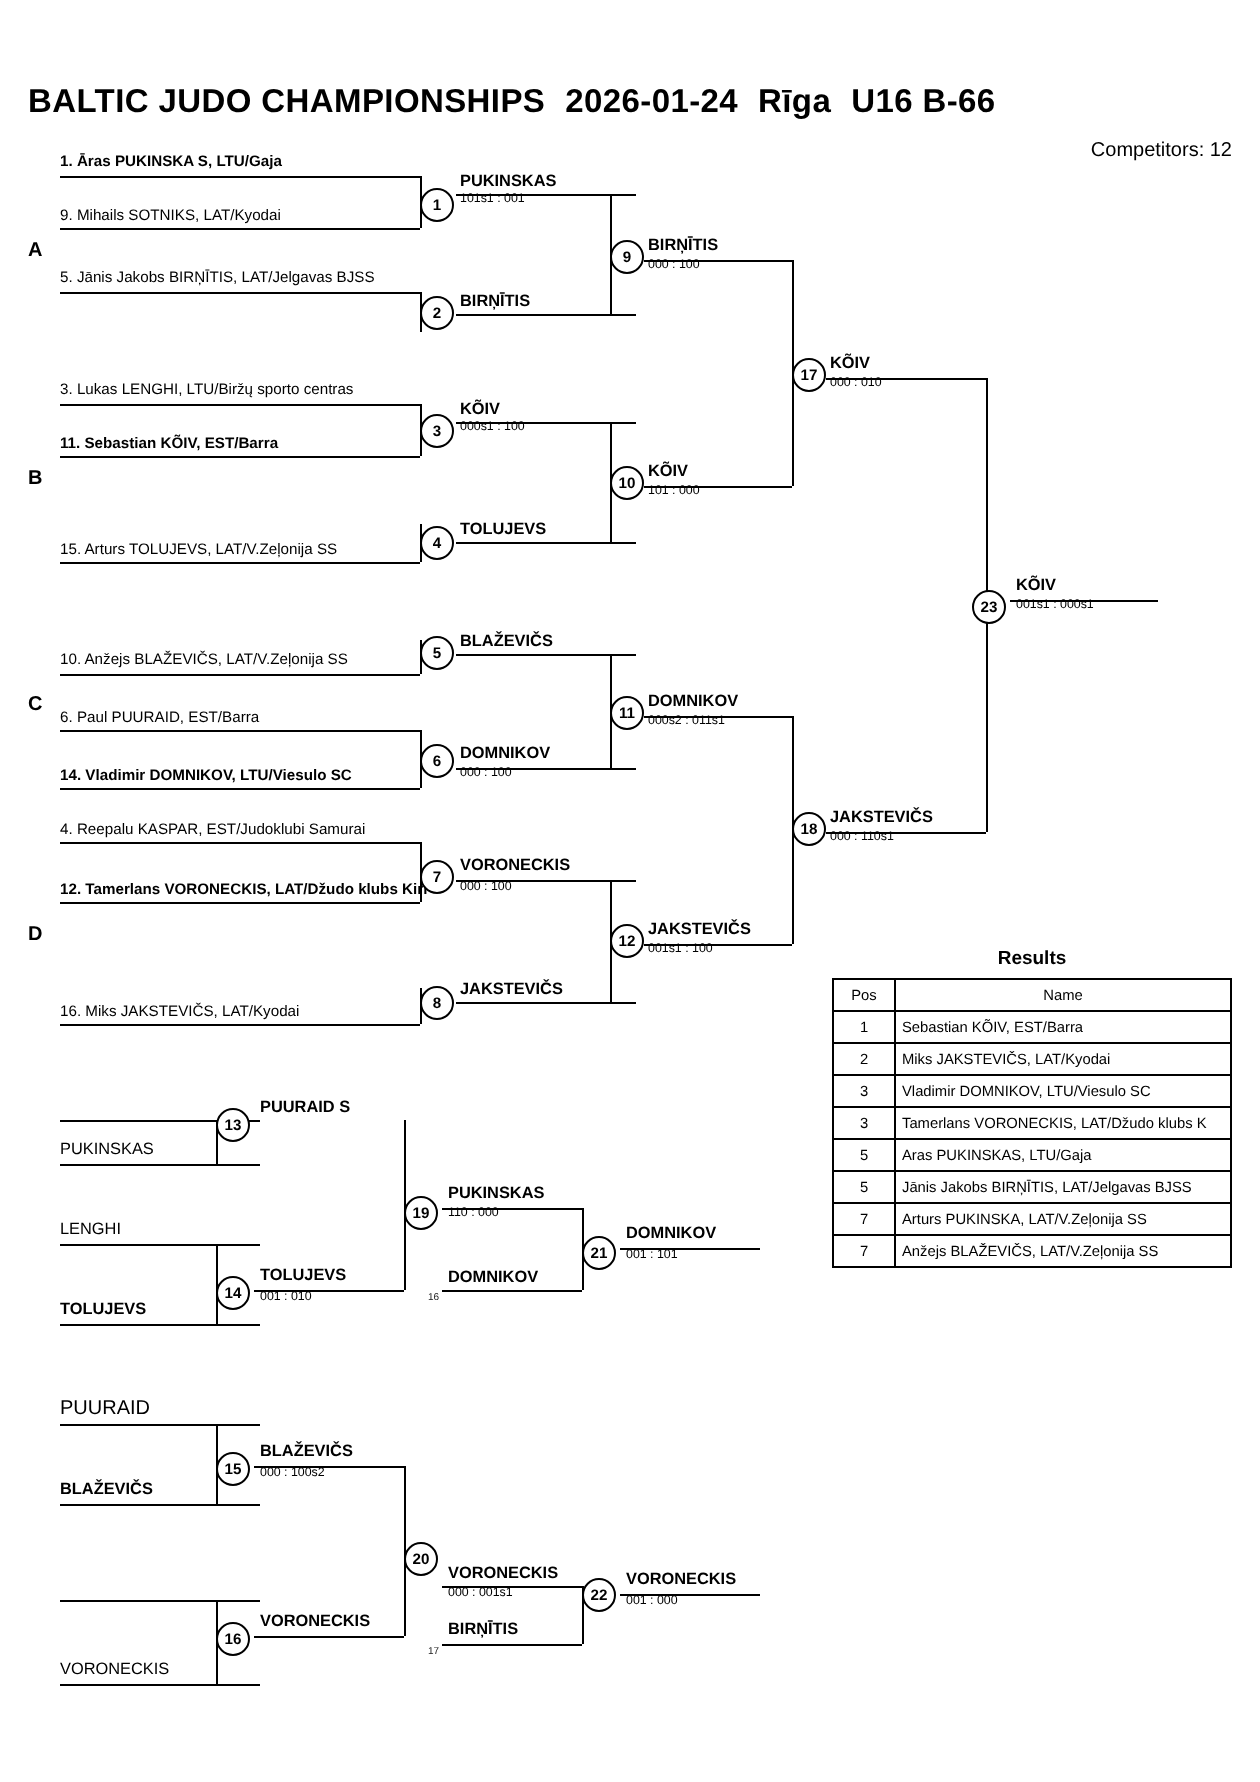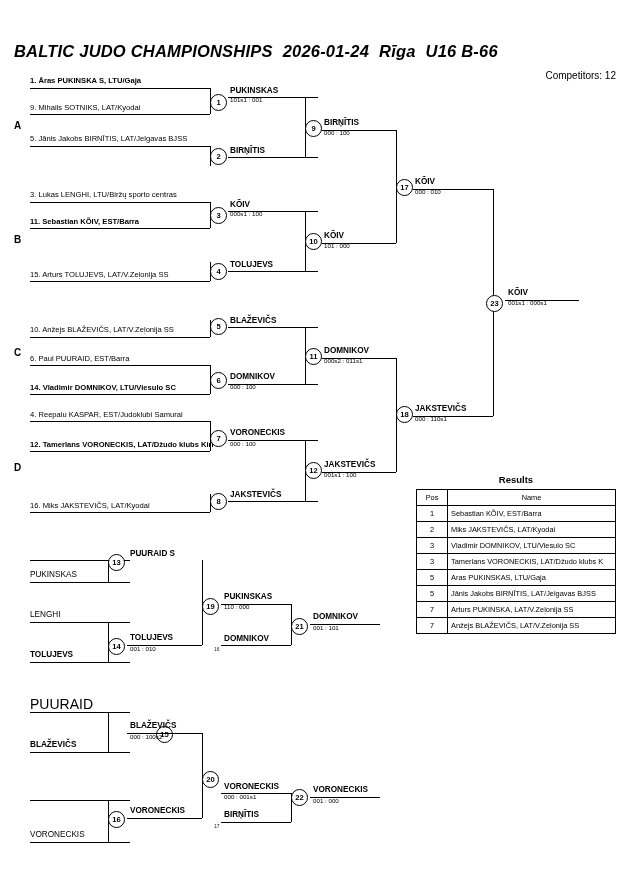"BALTIC JUDO CHAMPIONSHIPS 2026-01-24" .title { font-style: italic -> none }
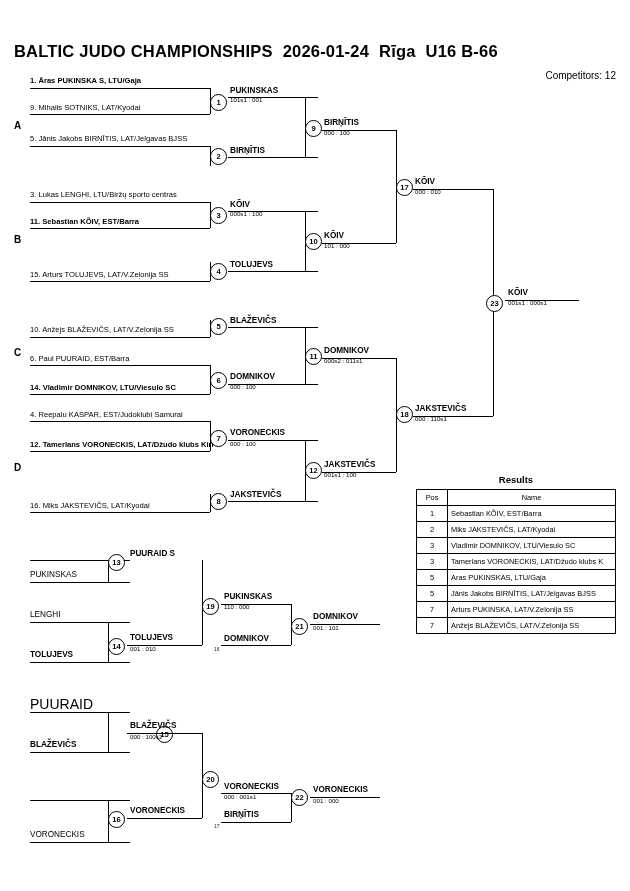"PUURAID" div.entry { font-size: 14px -> 10px }
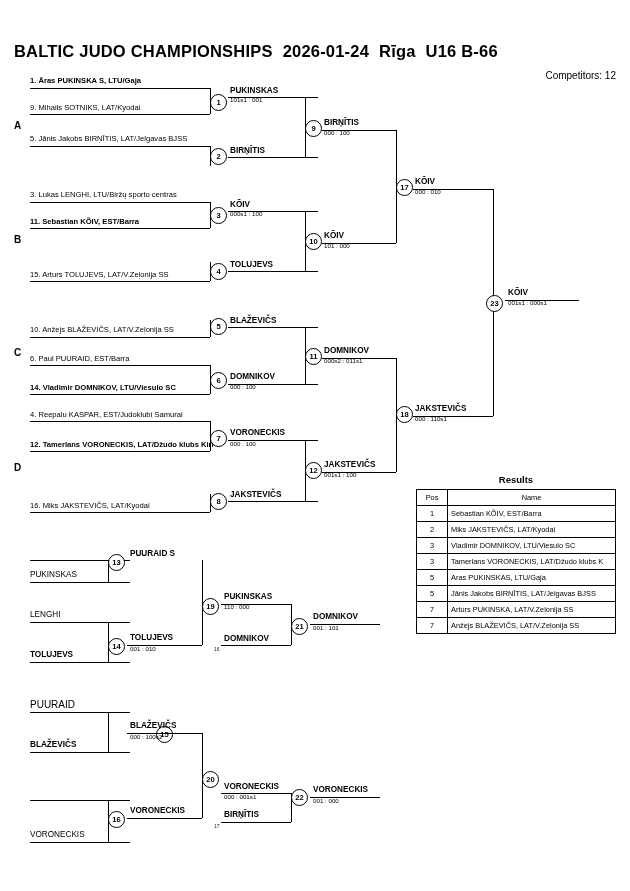"15" div.bout { margin-left: 48px -> none }
